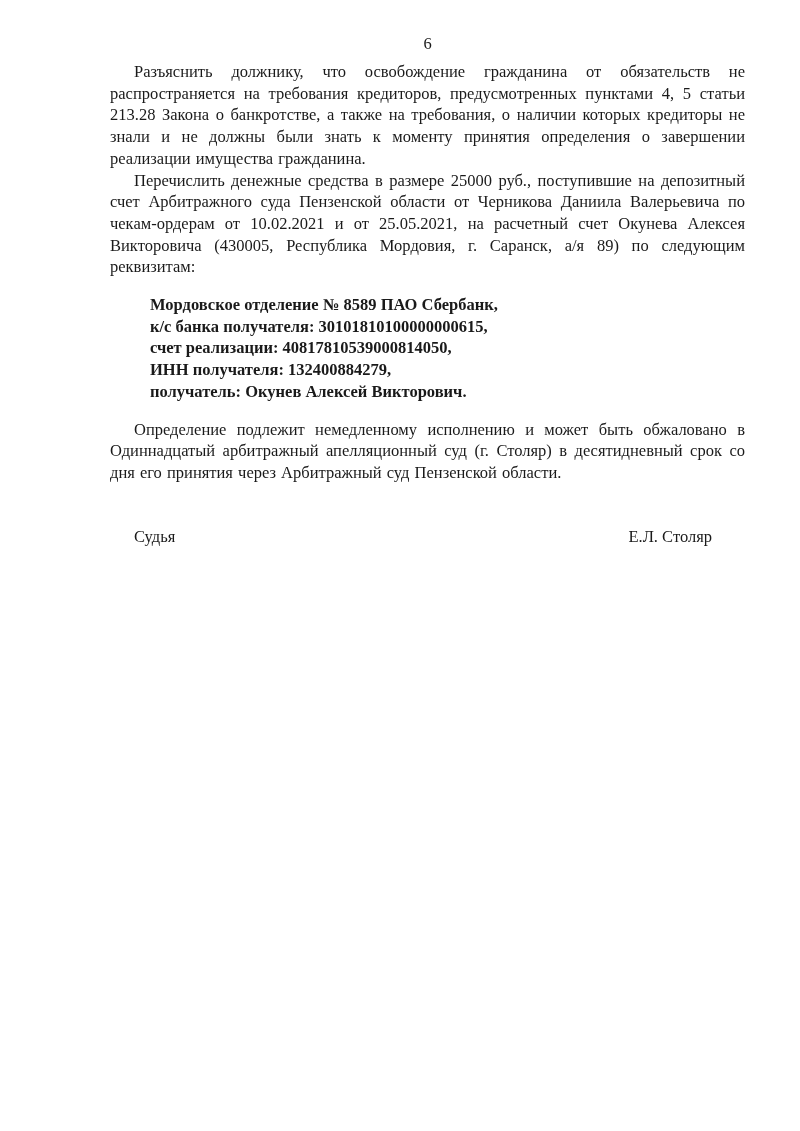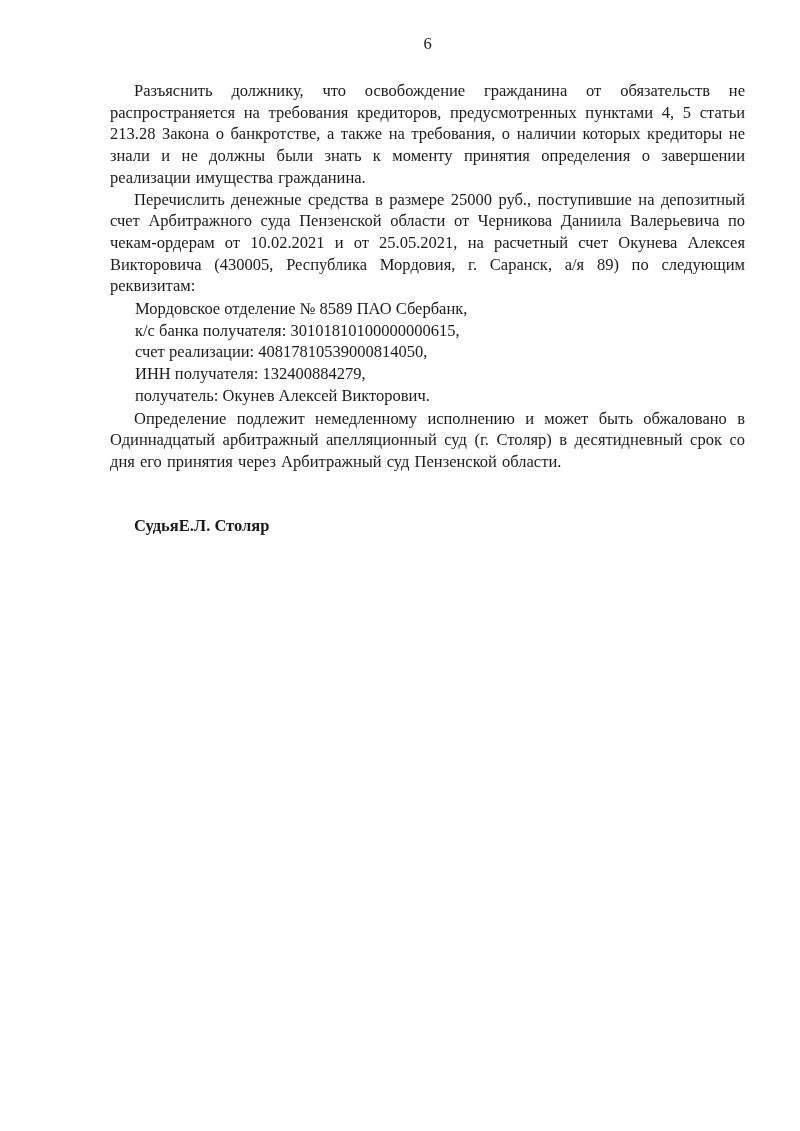"Разъяснить должнику, что освобождение" .content { top: 80px -> 61px }
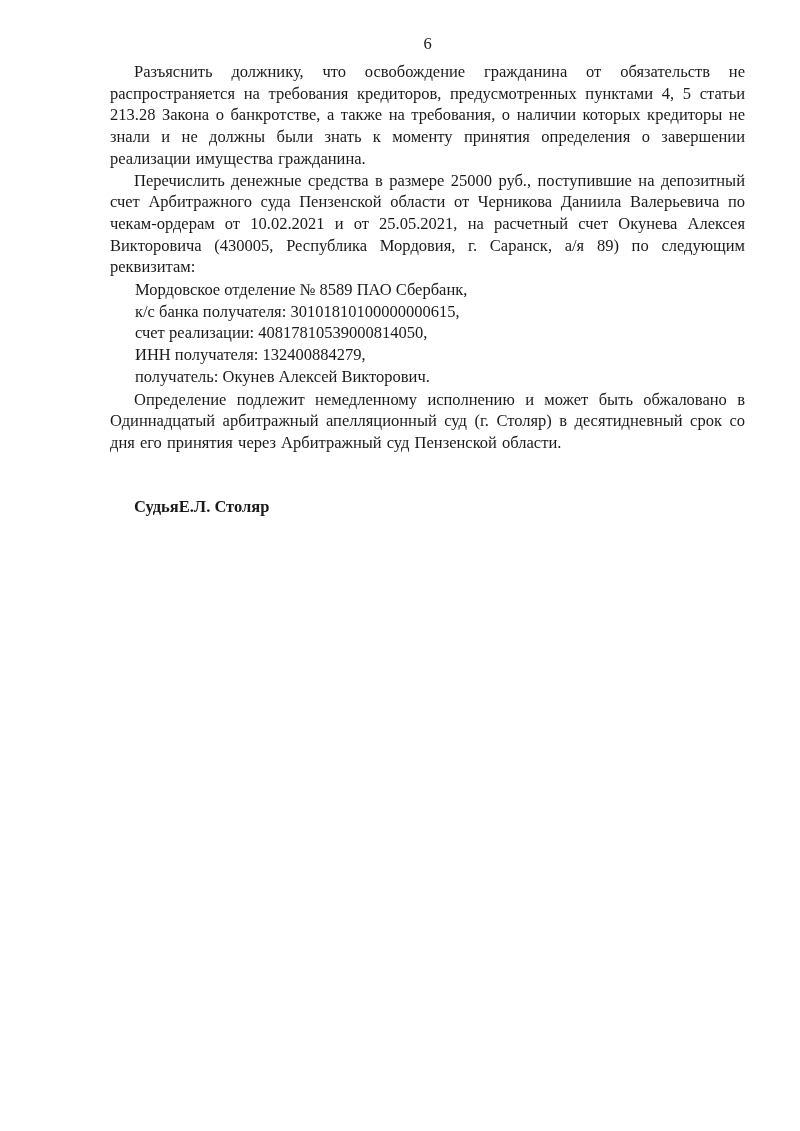"Мордовское отделение № 8589 ПАО" .requisites { font-weight: none -> bold; margin: 1px -> 16px }
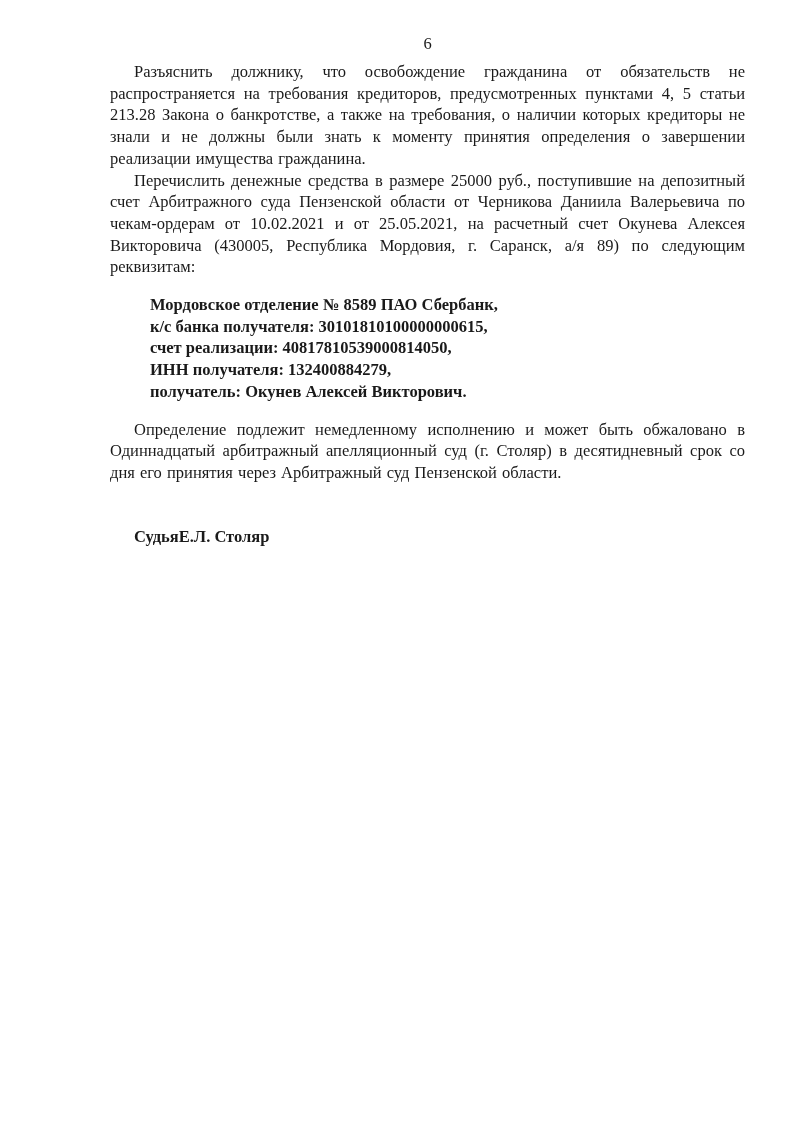"Судья" .signature-row { font-weight: bold -> none; justify-content: none -> space-between }
